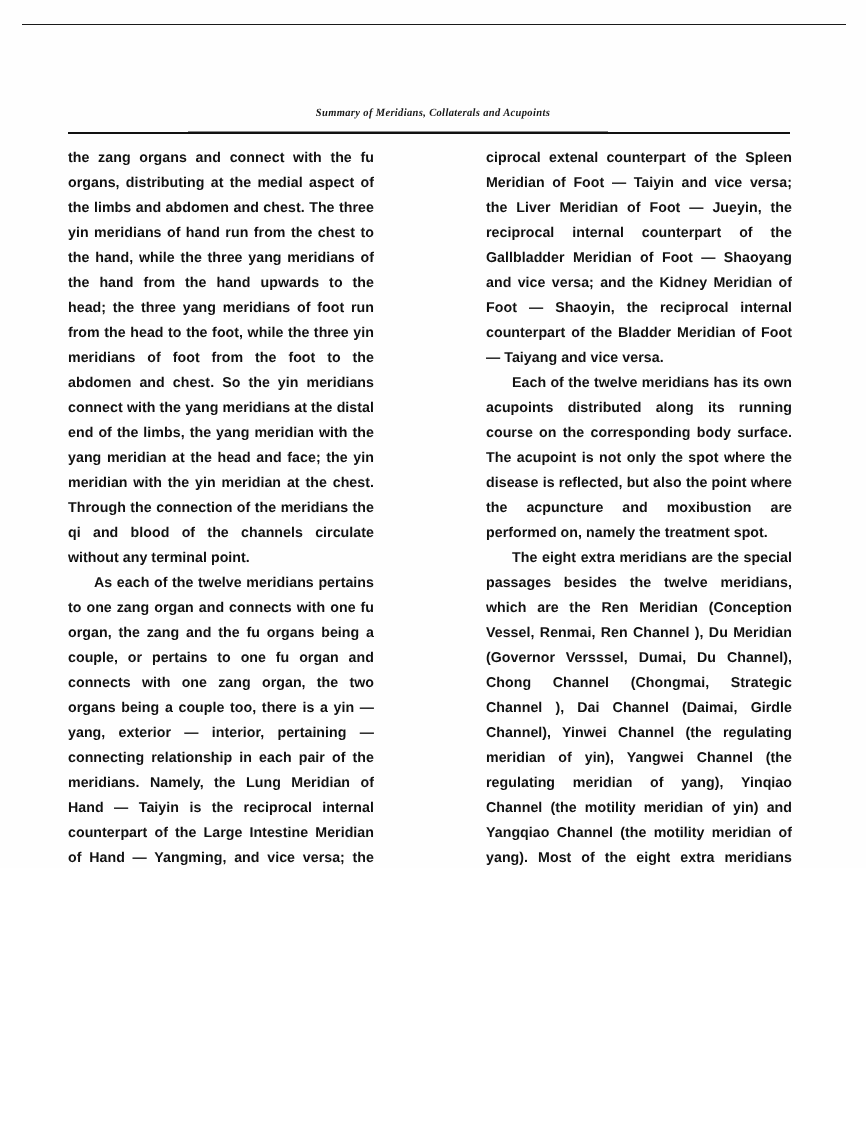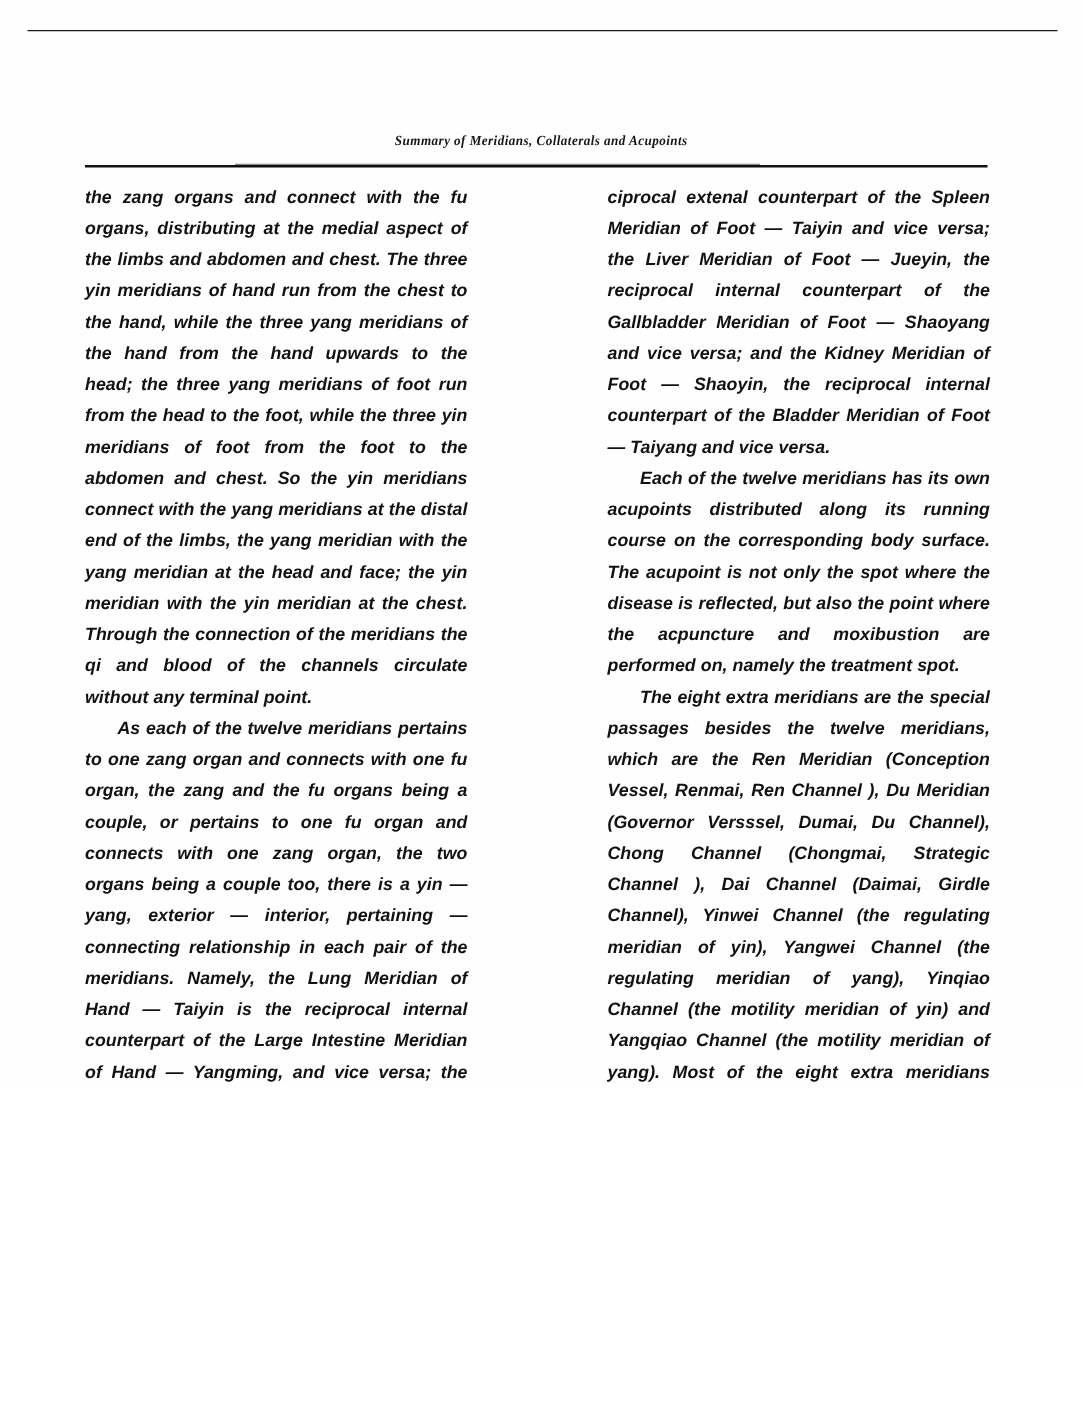"the zang organs and connect" .col p { font-style: italic -> none }
